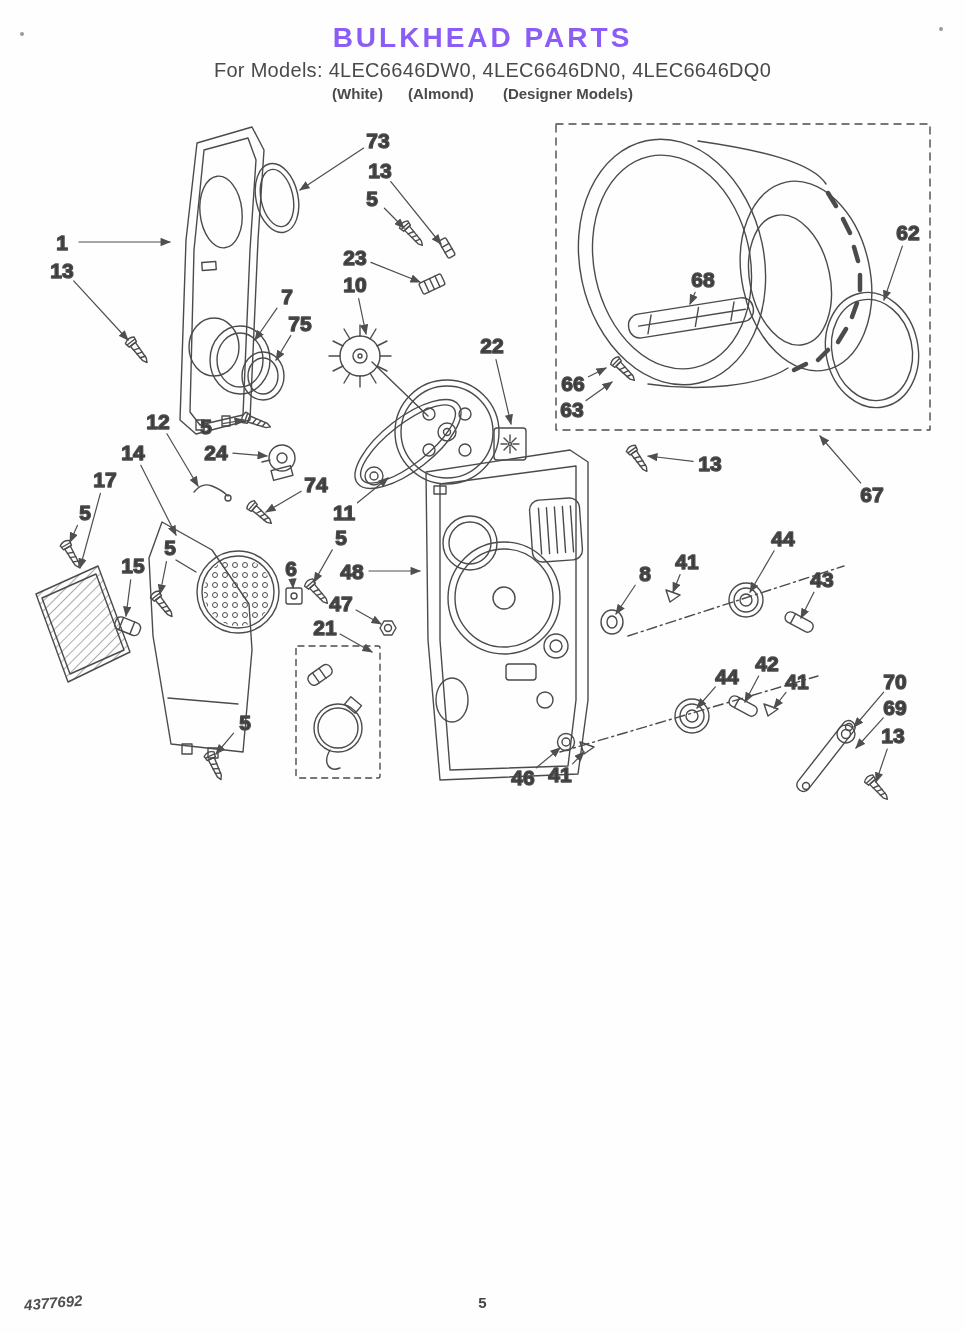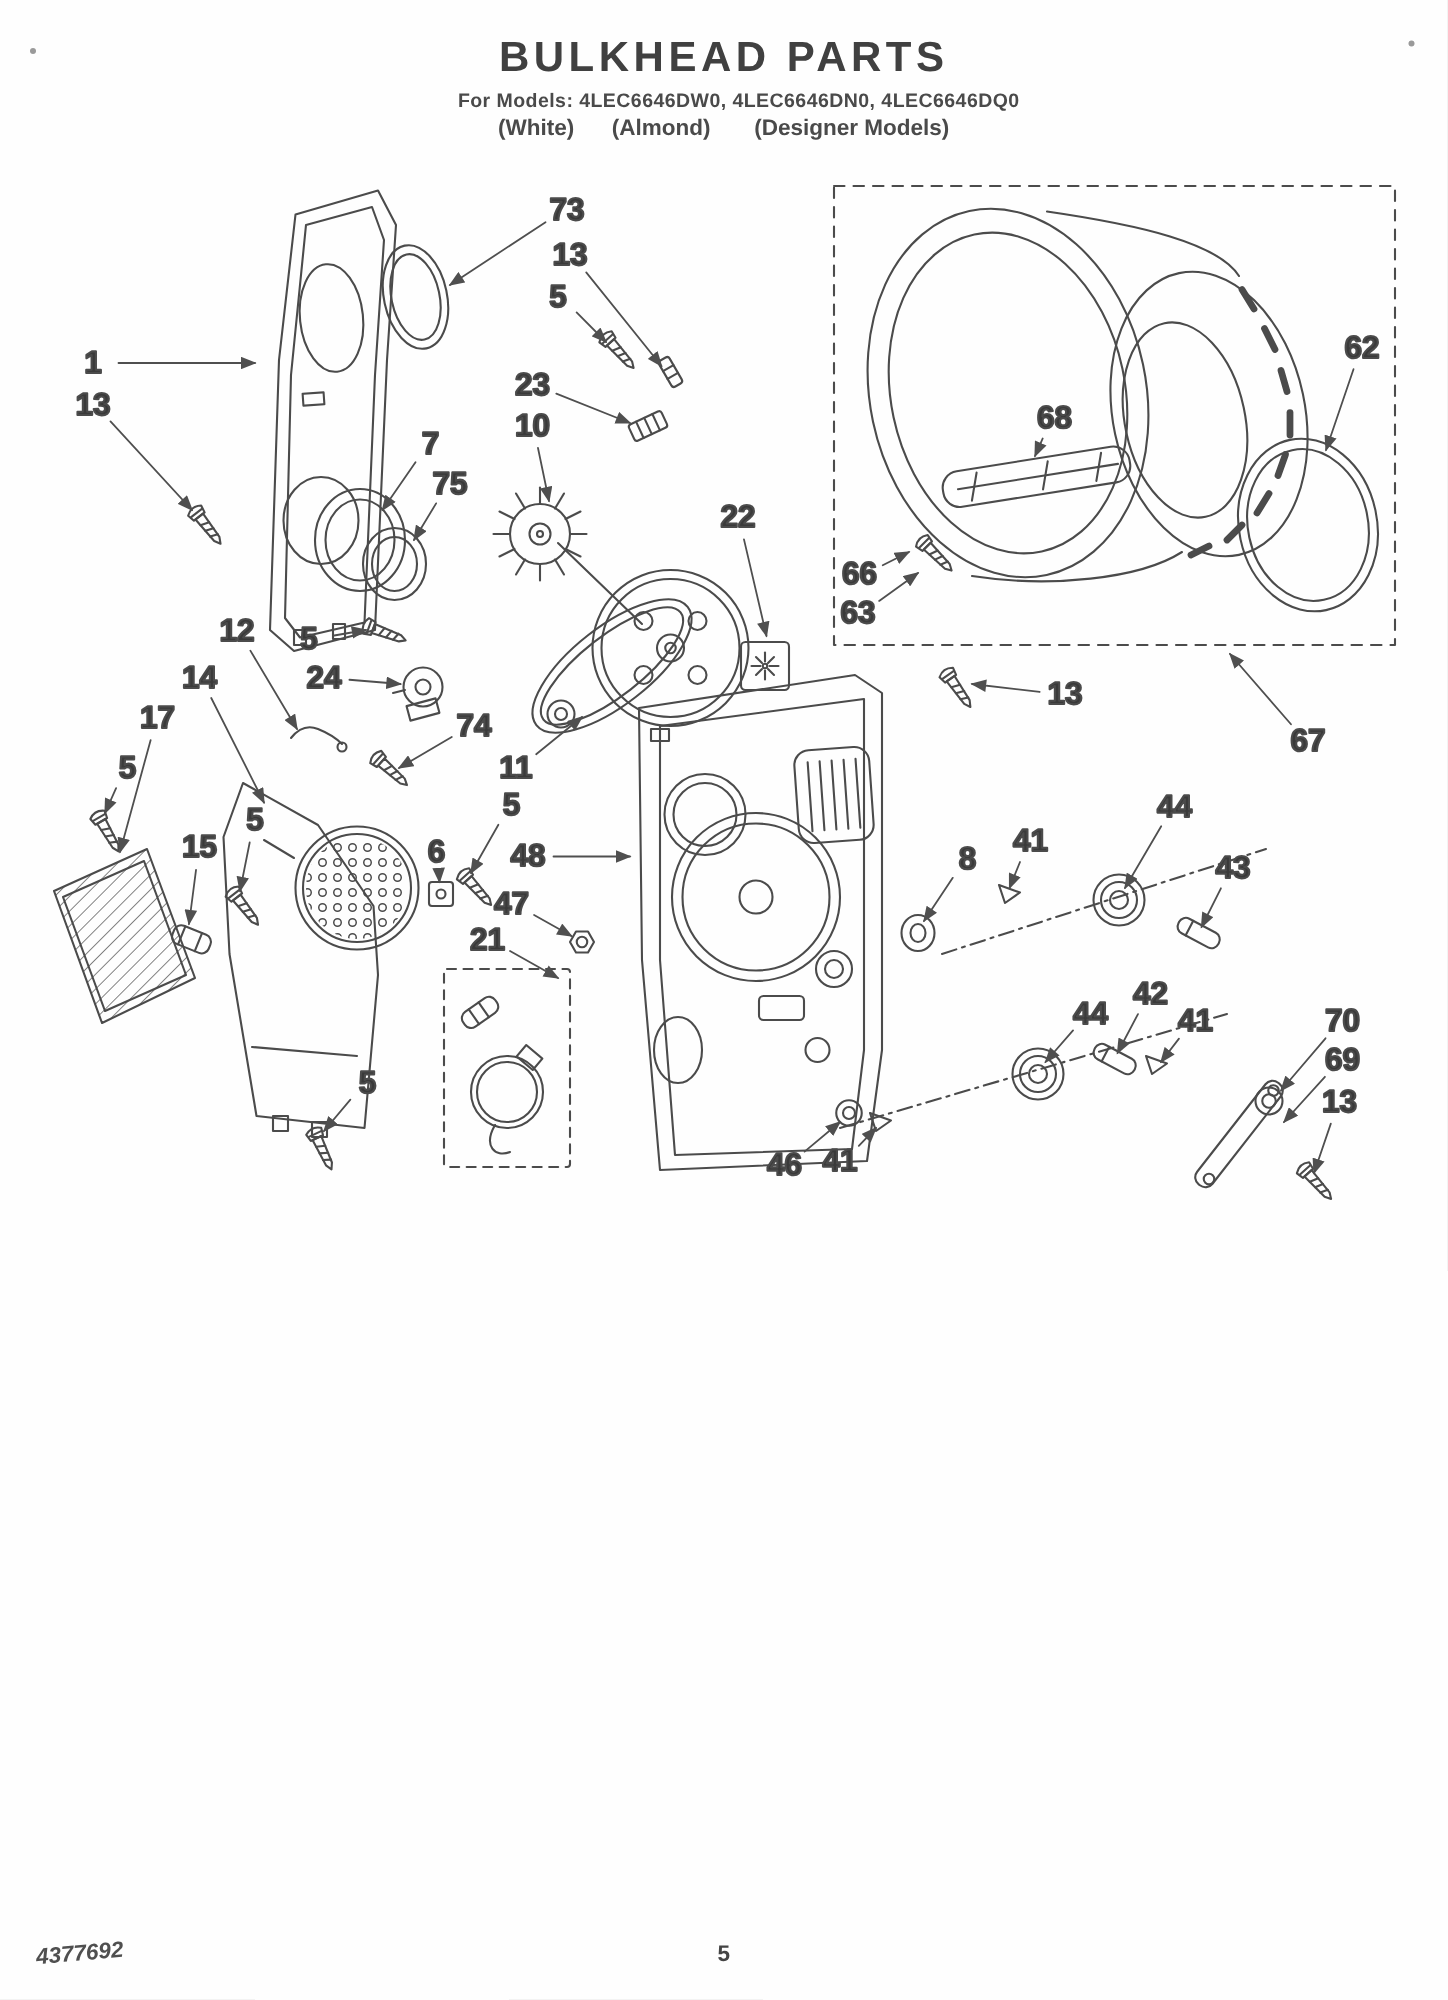"BULKHEAD PARTS" .title { color: #404040 -> #8b5cf6 }
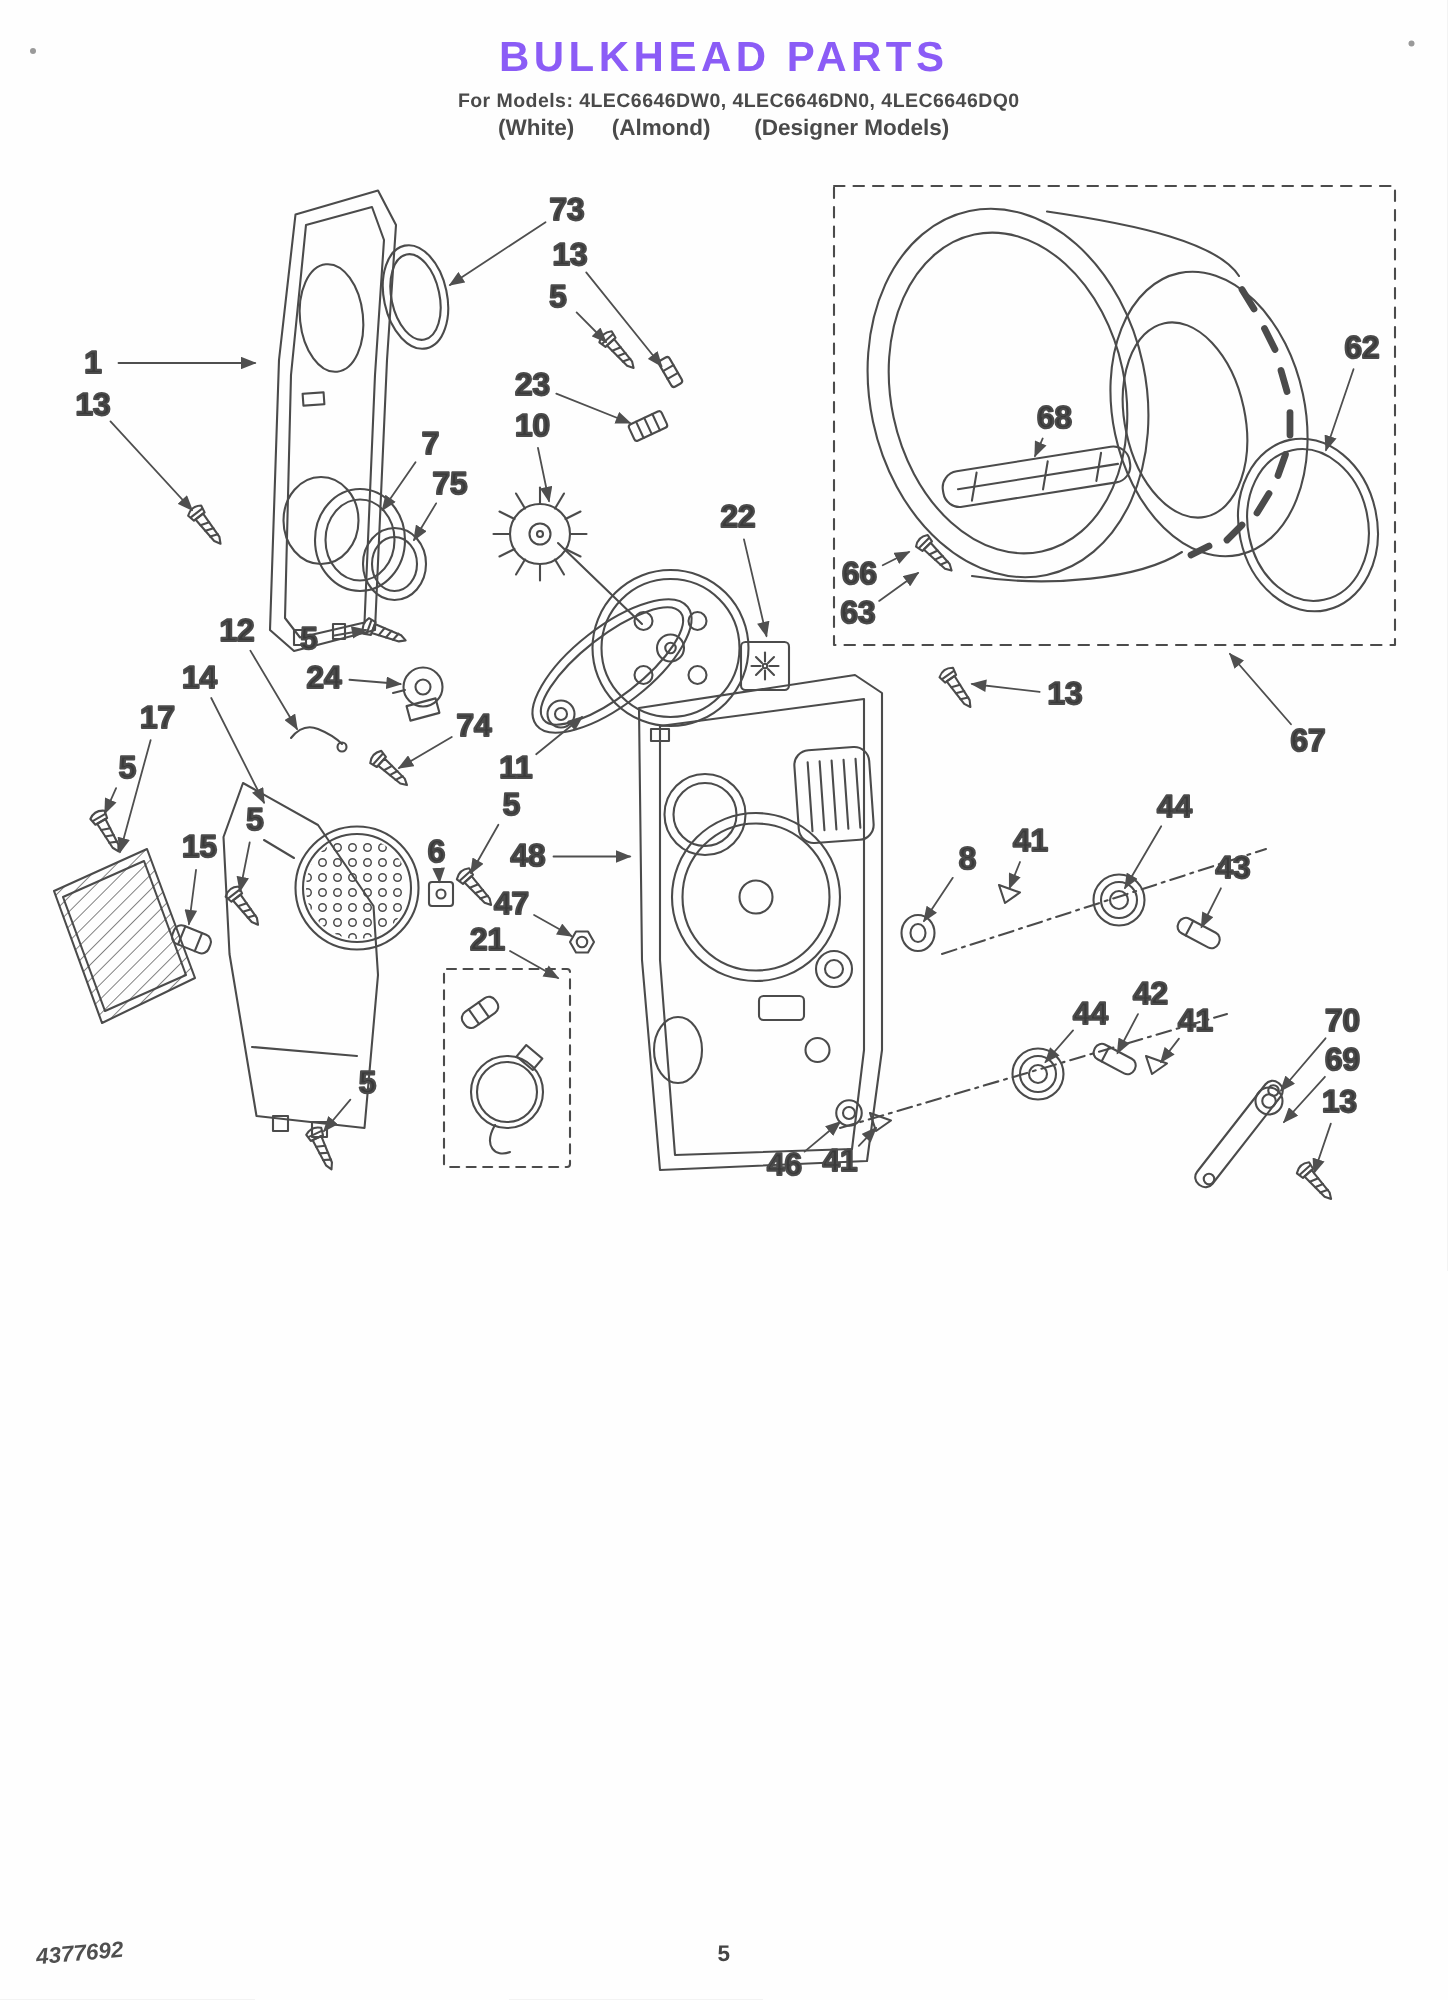"For Models: 4LEC6646DW0, 4LEC6646DN0," .models { font-size: 13px -> 20px; font-weight: bold -> normal }
